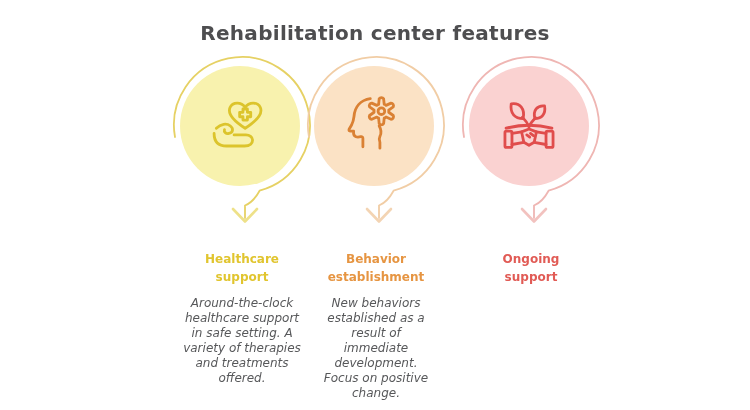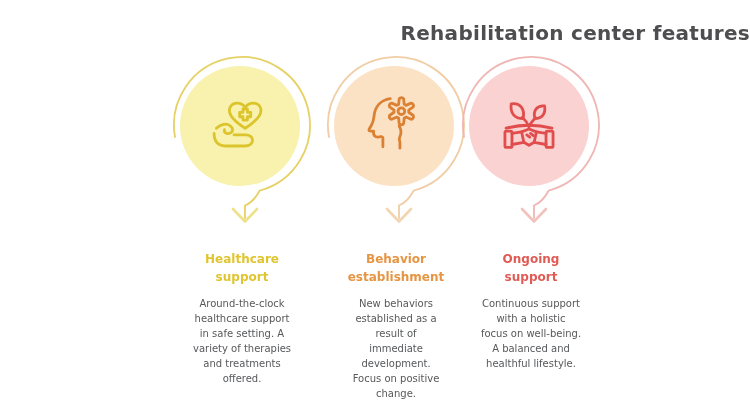"Rehabilitation center features" .page-title { text-align: right -> center }
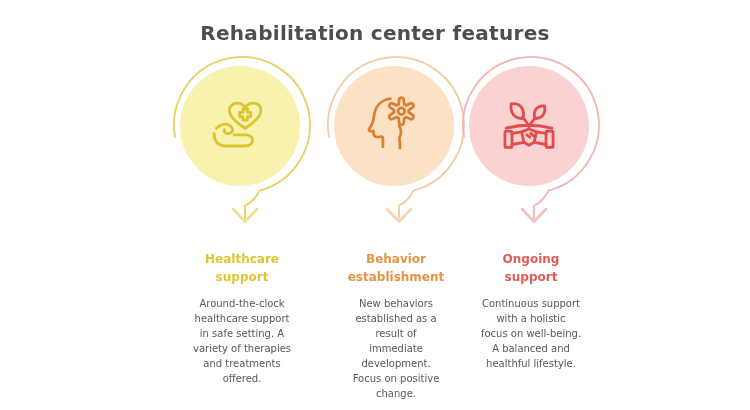"Behavior" .col-2 { left: 321px -> 301px }
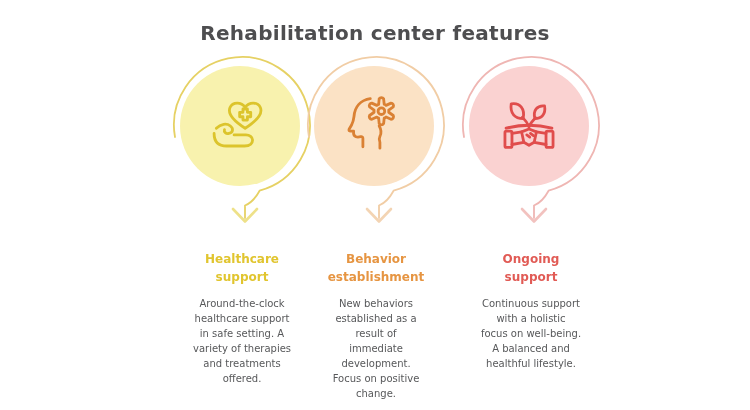"Around-the-clock" .feature-desc { font-size: 10px -> 12px; font-style: none -> italic }
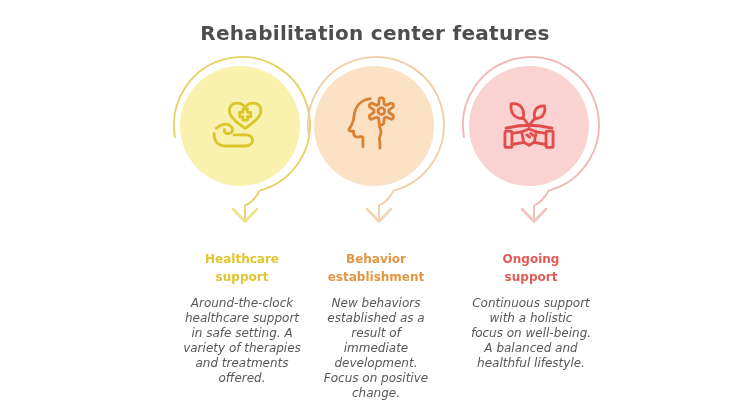"Continuous support" p.feature-desc { html: <p>Continuous support with a holistic focus on well-being. A balanced and healthful lifestyle.</p> -> none }
